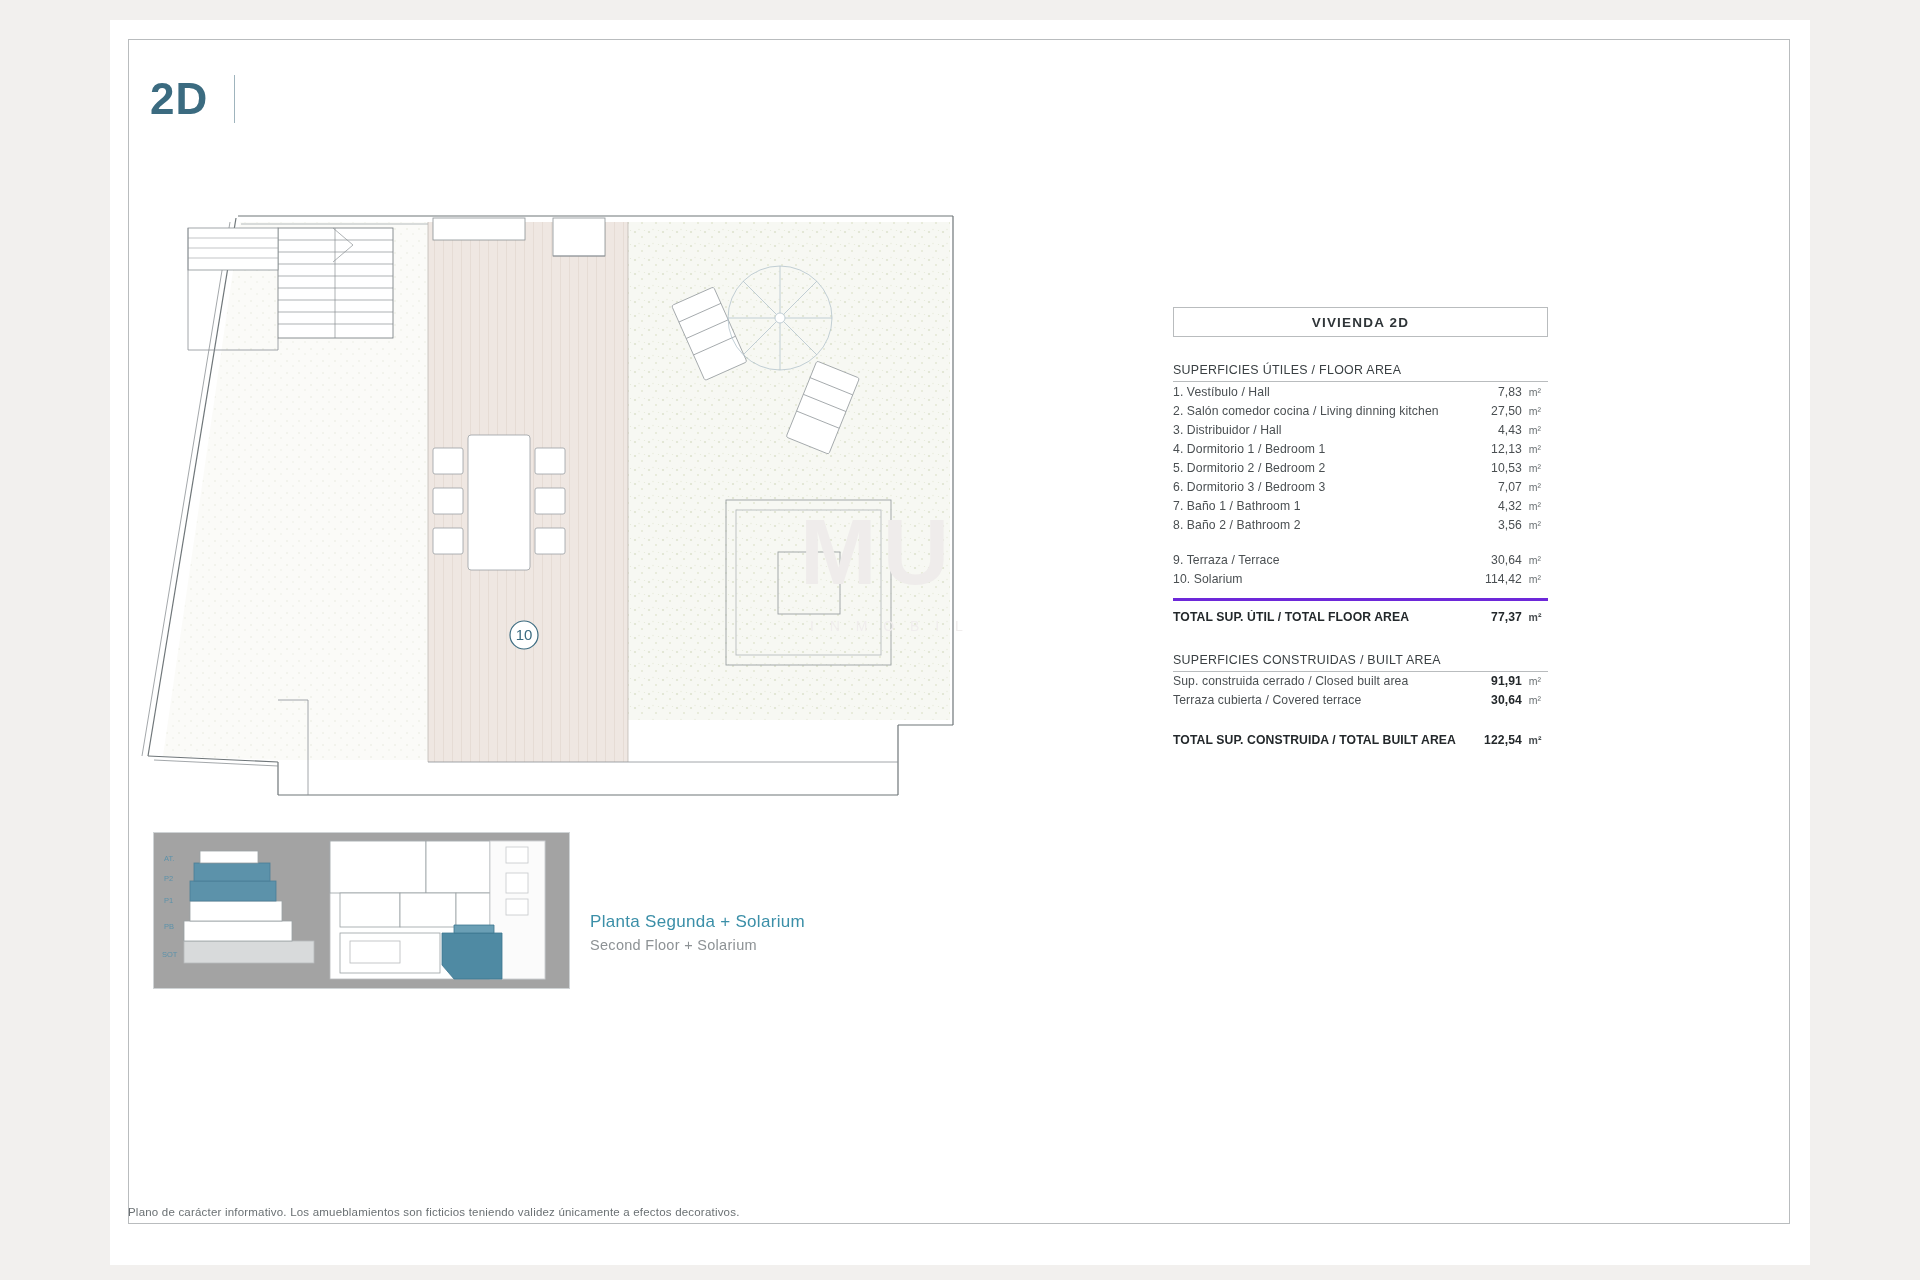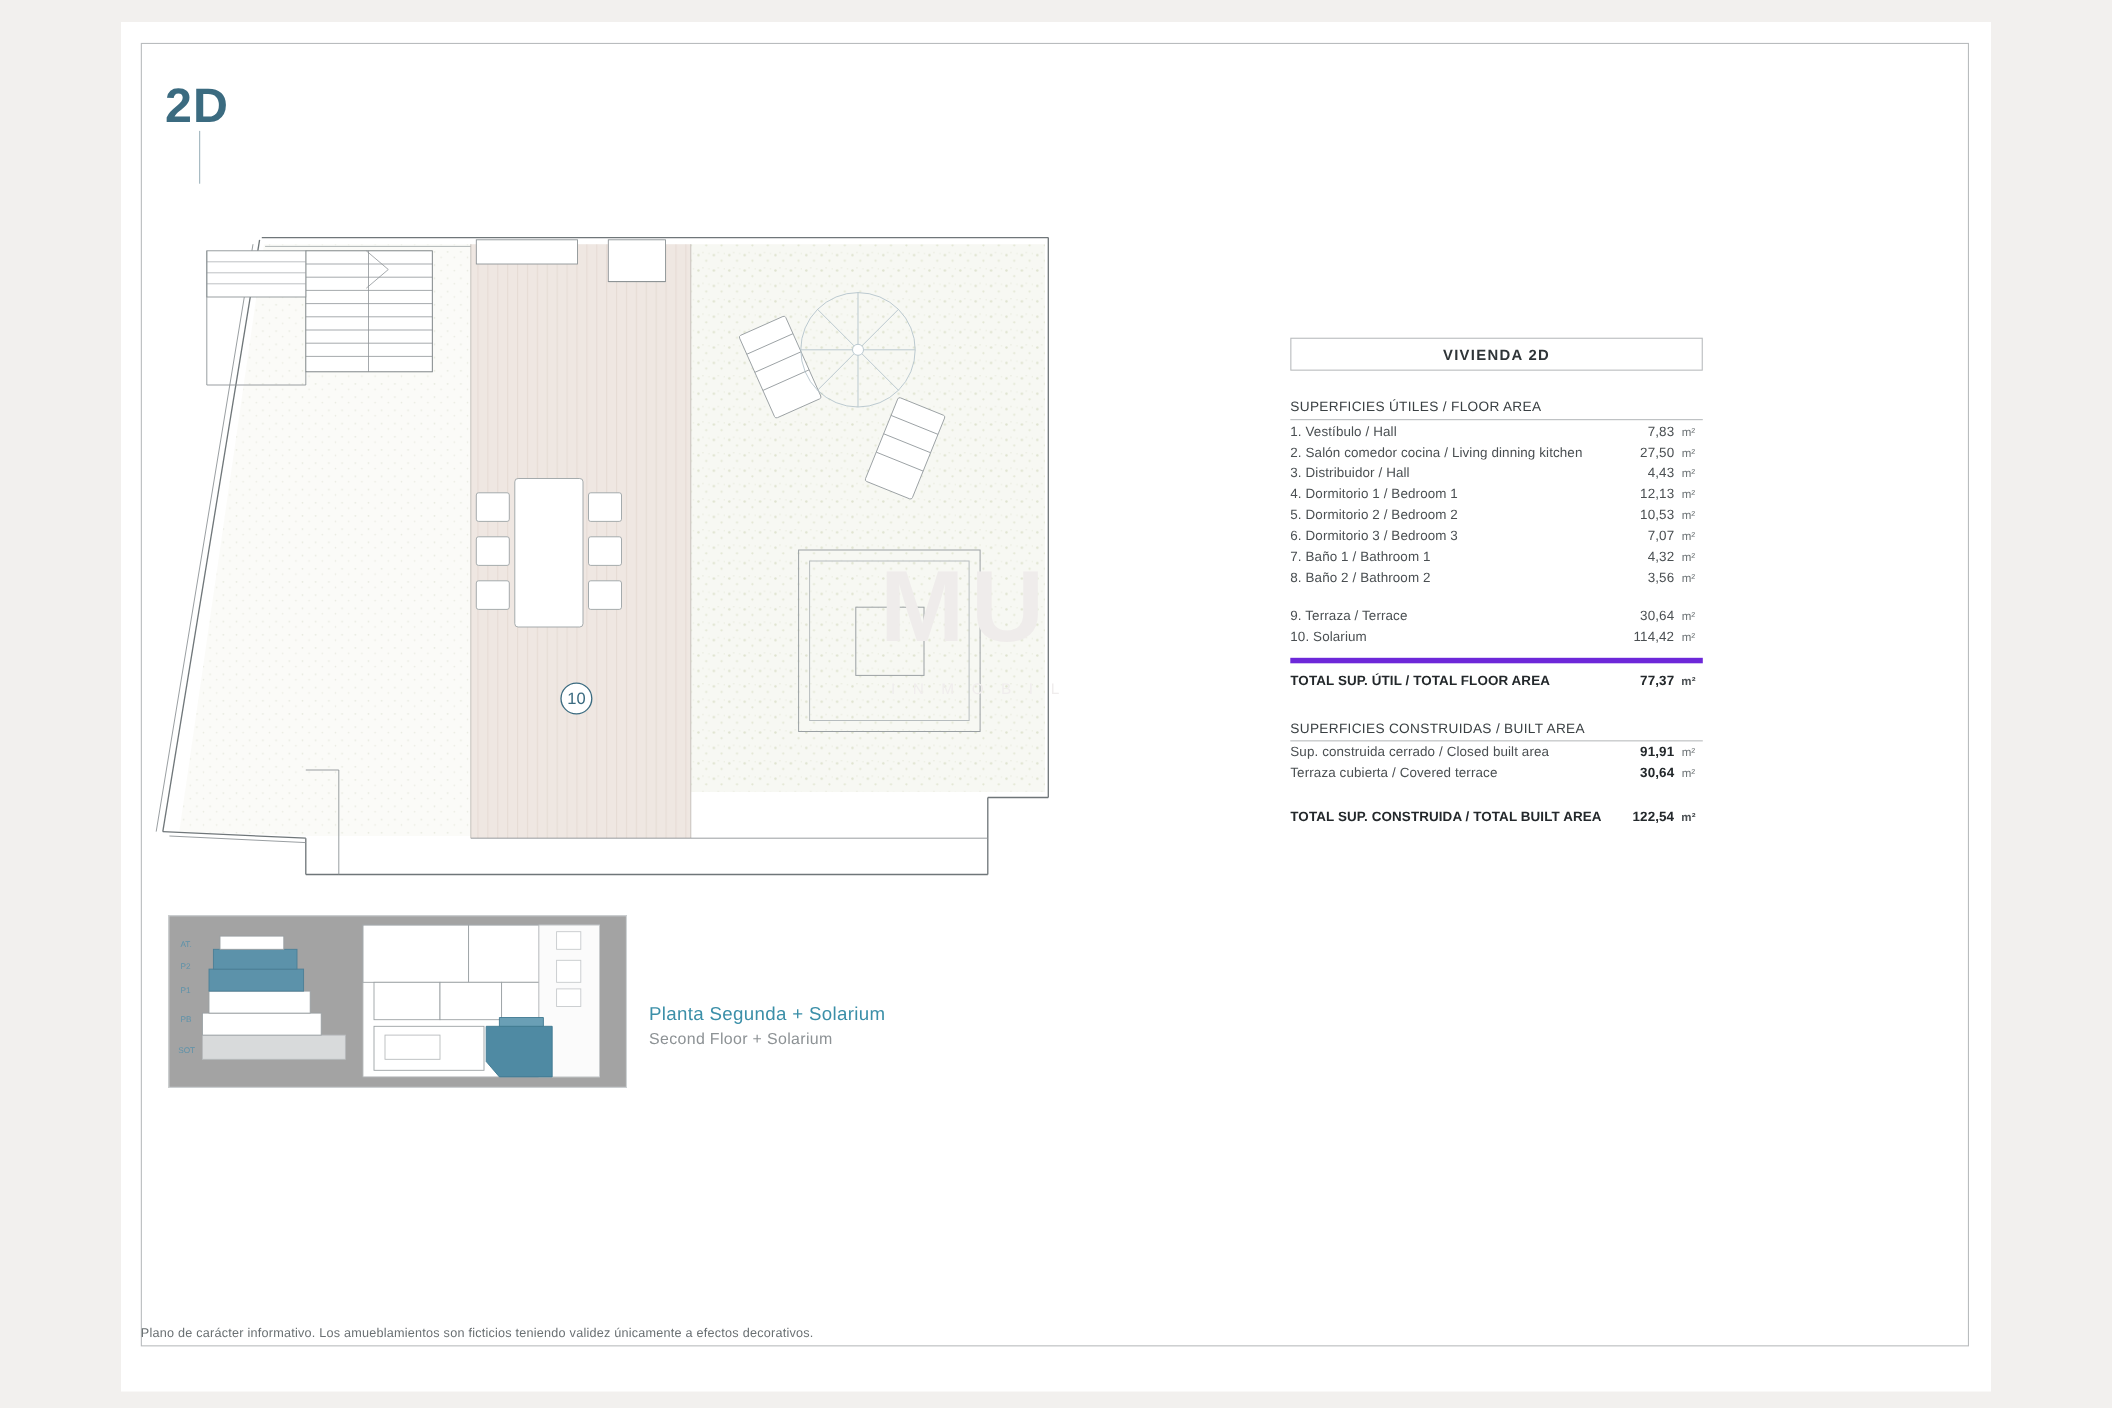"2D" #header { flex-direction: column -> none }
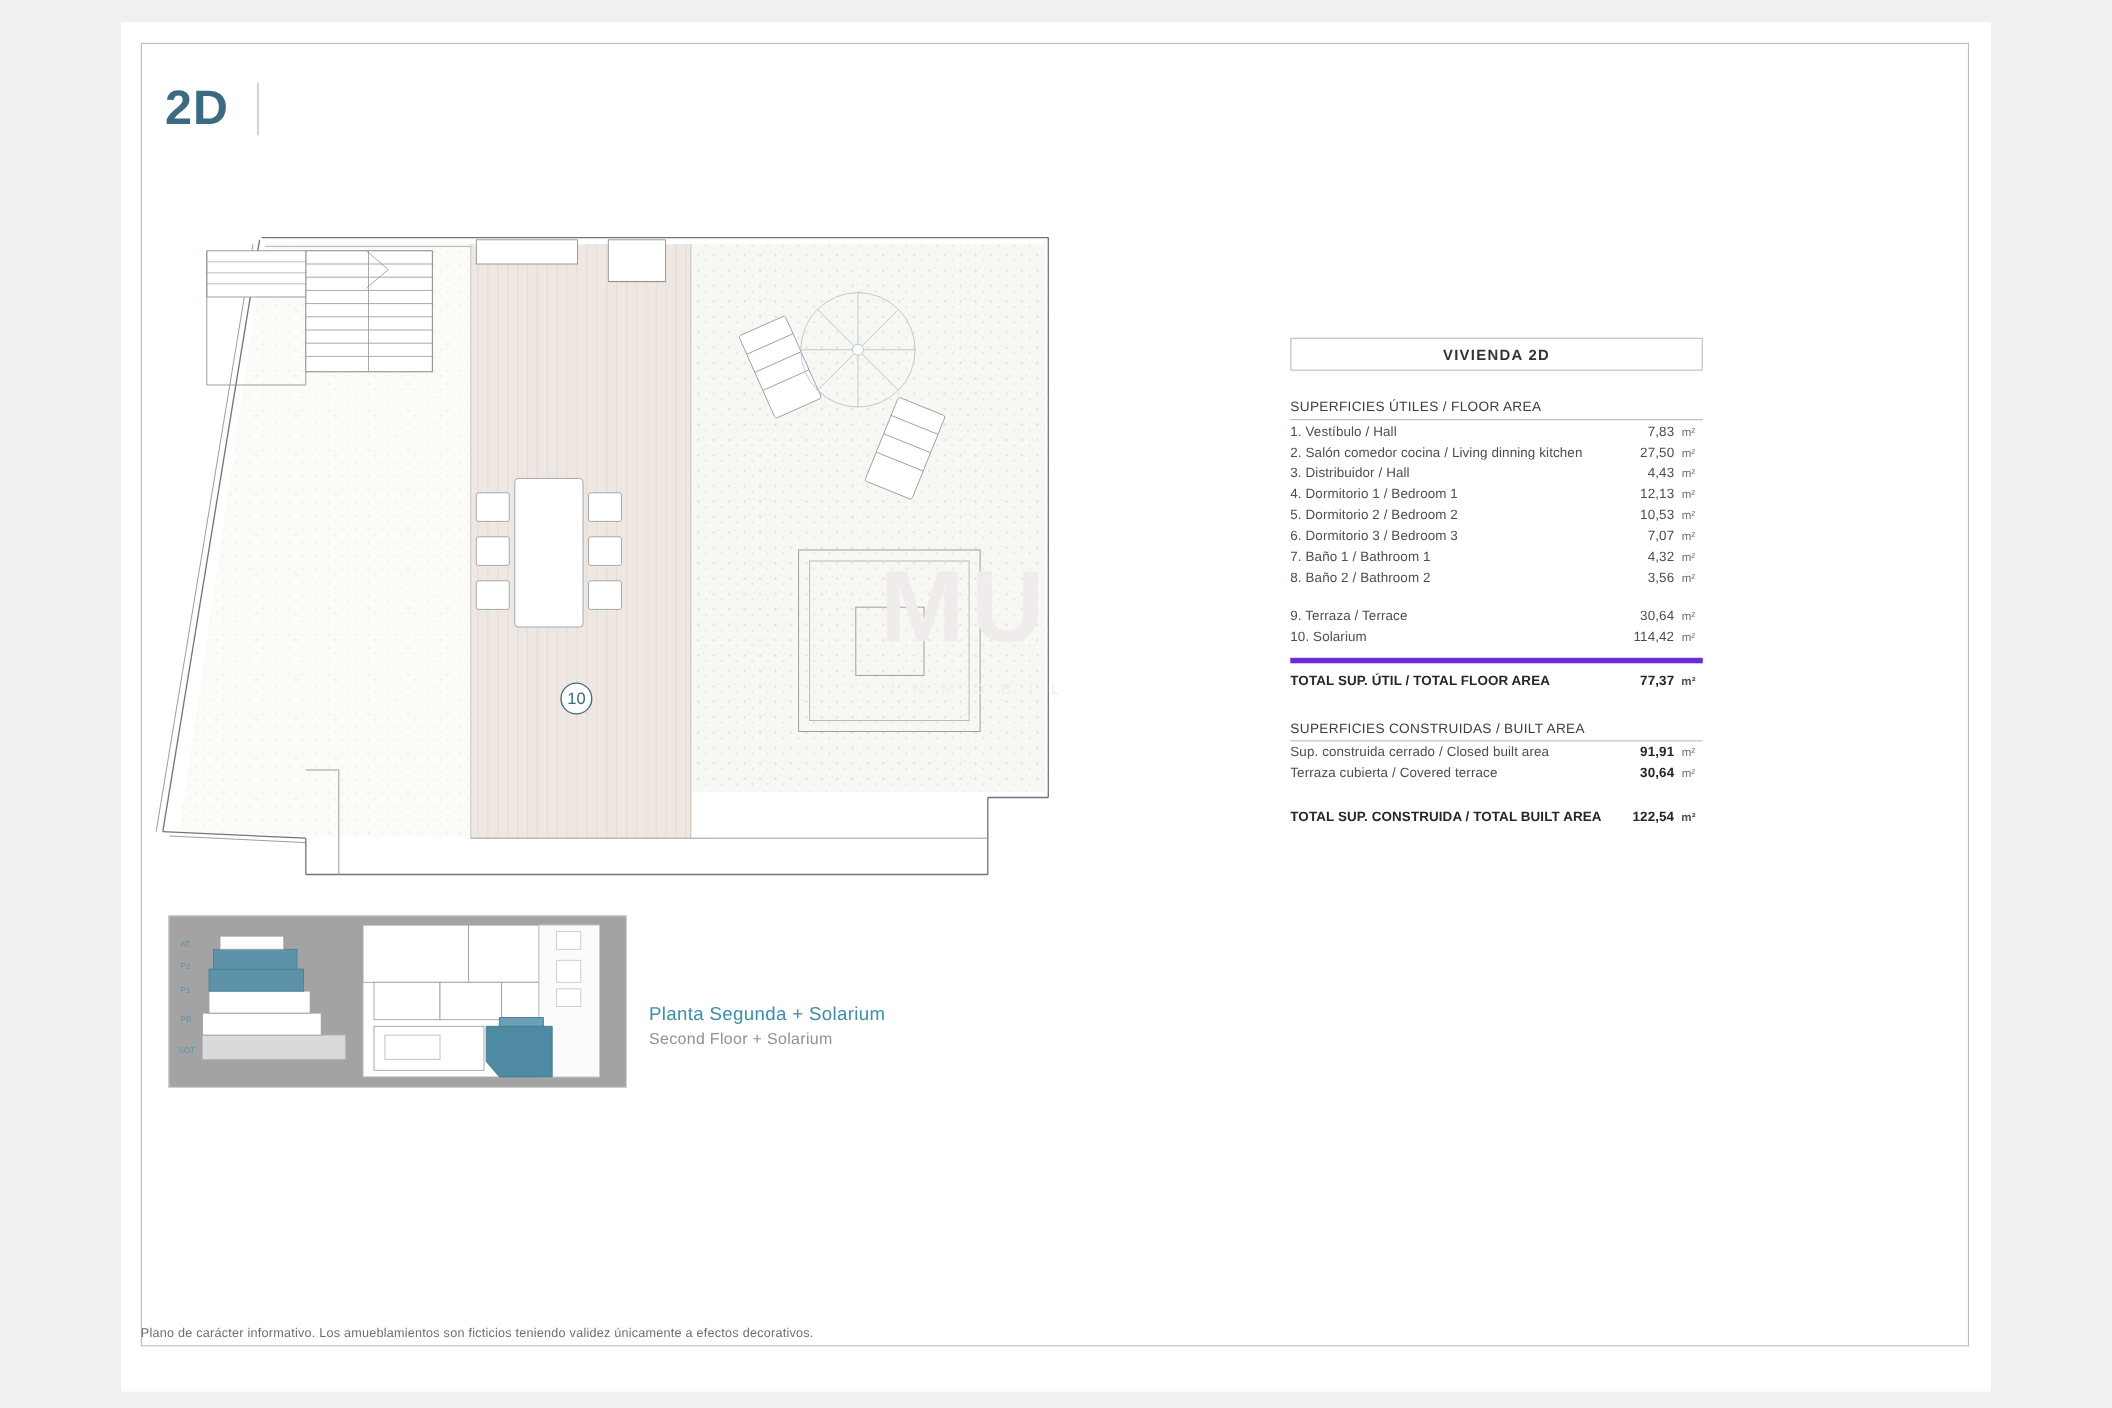"TOTAL SUP. ÚTIL / TOTAL" .row.total { border-top: 5px solid #6d28d9 -> 3px solid #6d28d9 }
